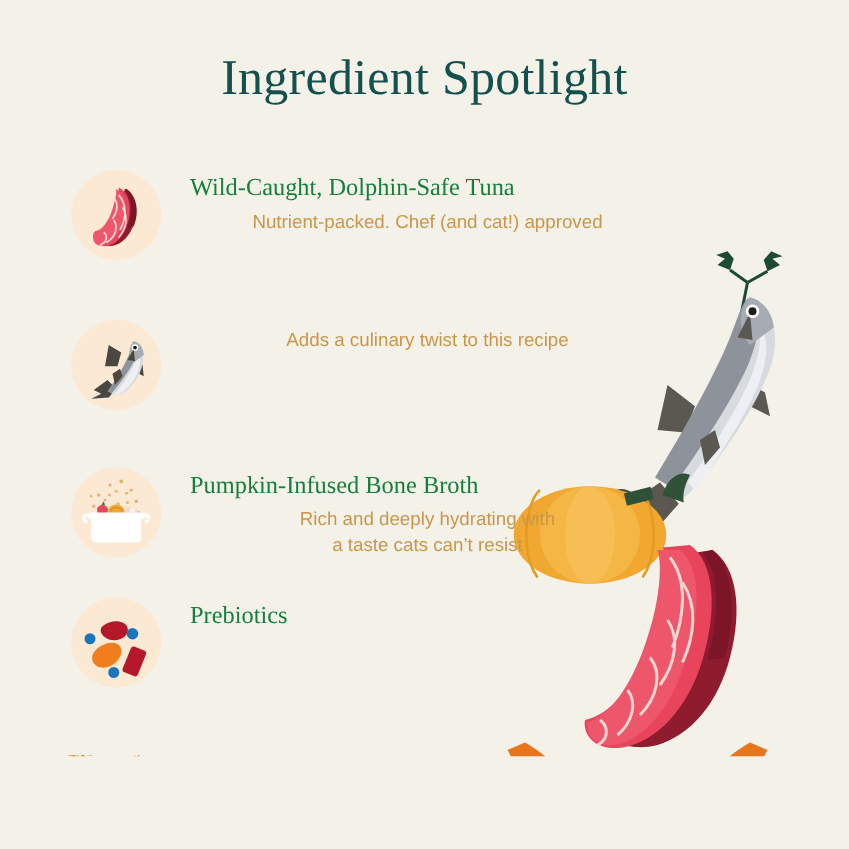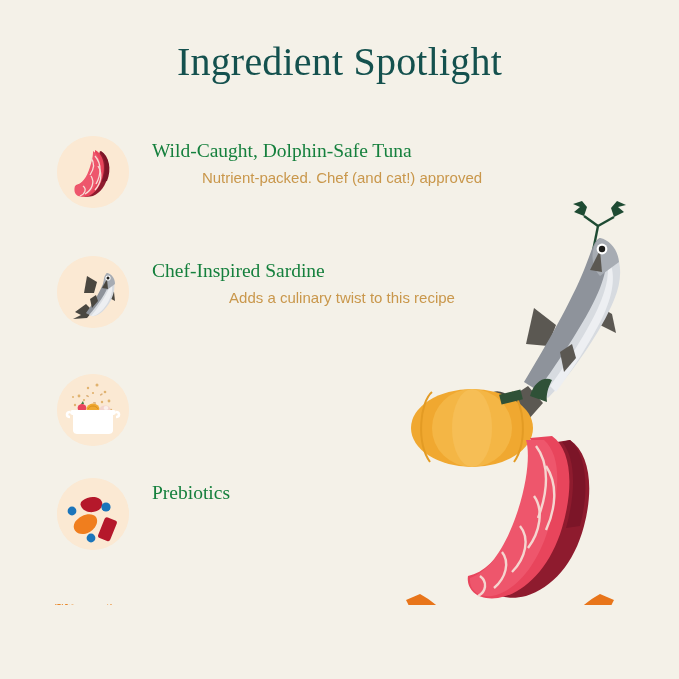"Chef-Inspired Sardine" div.row-title { html: <div>Chef-Inspired Sardine</div> -> none }
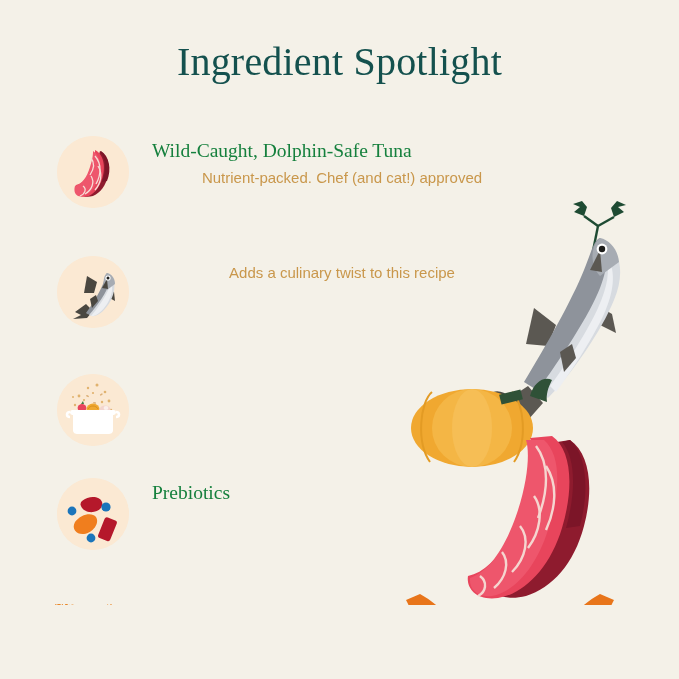"Pumpkin-Infused Bone Broth" div.row-text { html: none -> <div> <div>Pumpkin-Infused Bone Broth</div> <div> <span>Rich and deeply hydrating with</span> <span>a taste cats can’t resist</span> </div> </div> }
